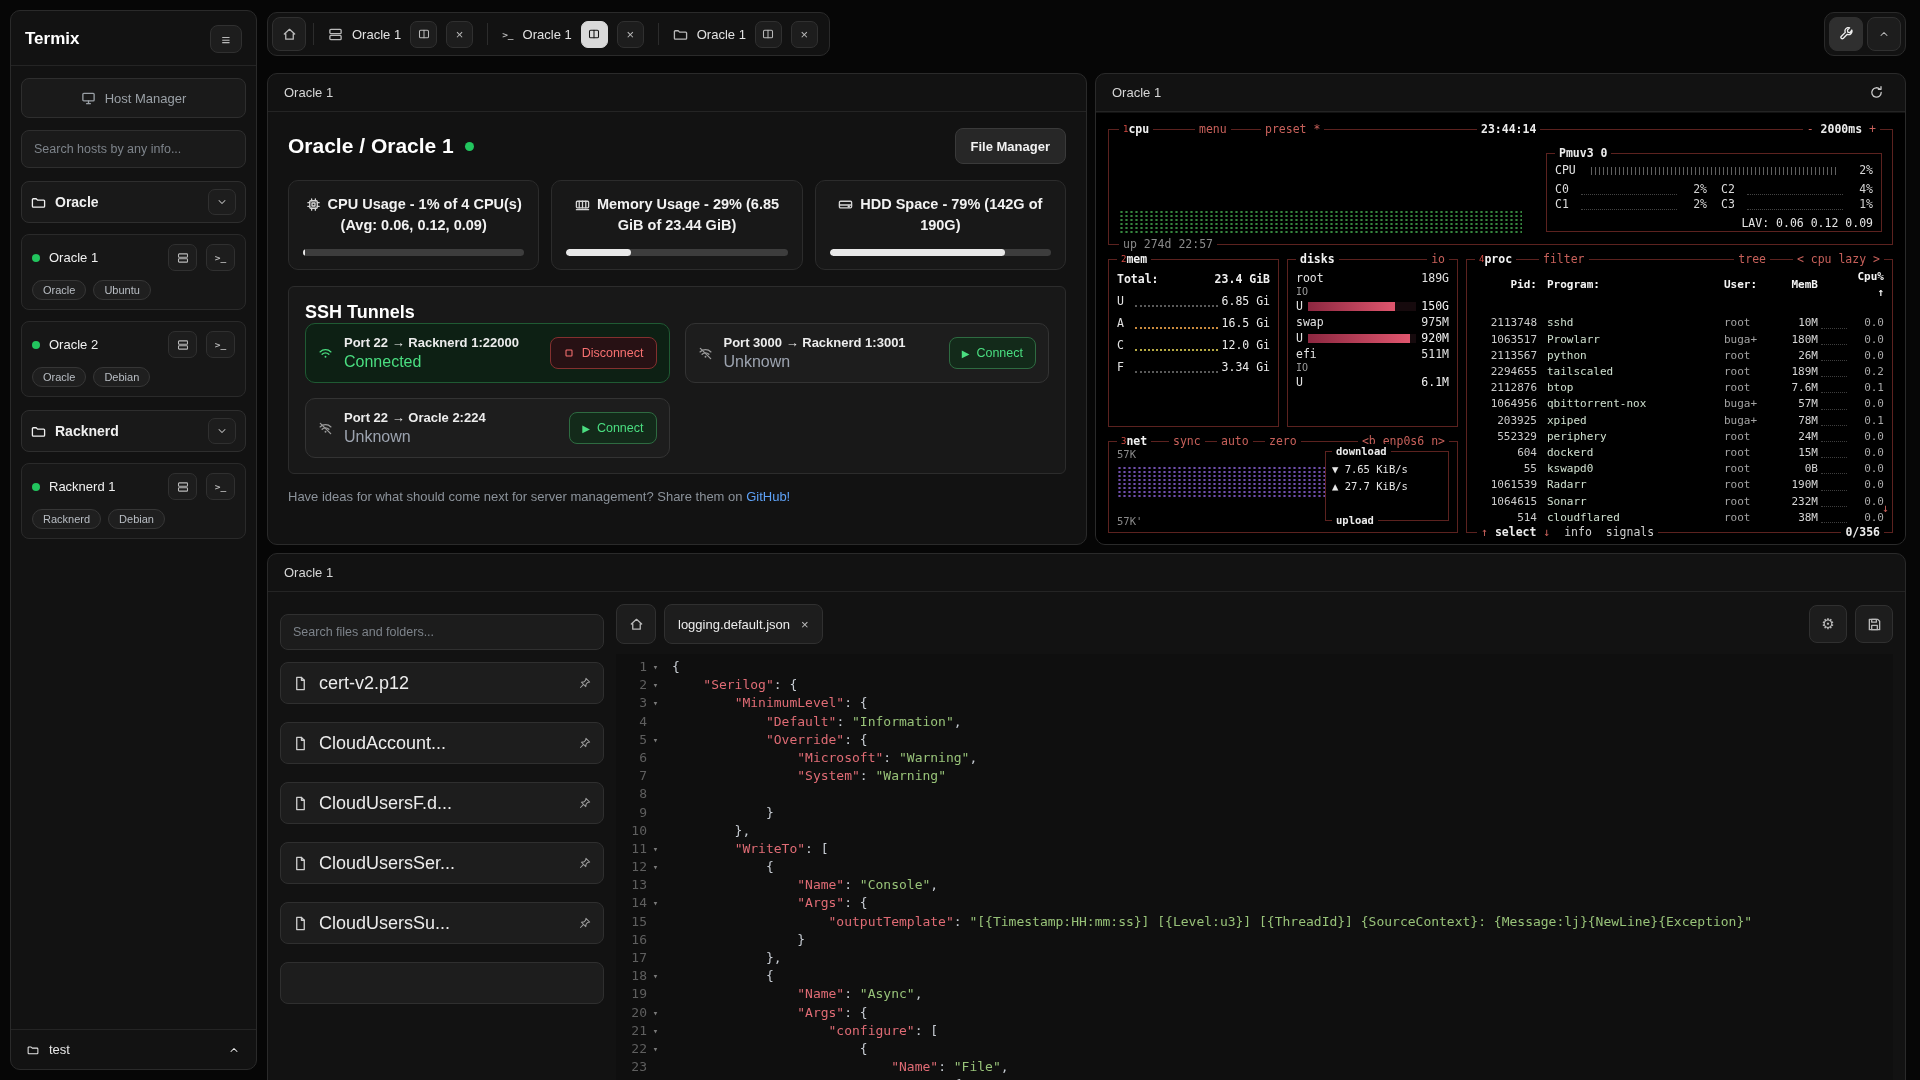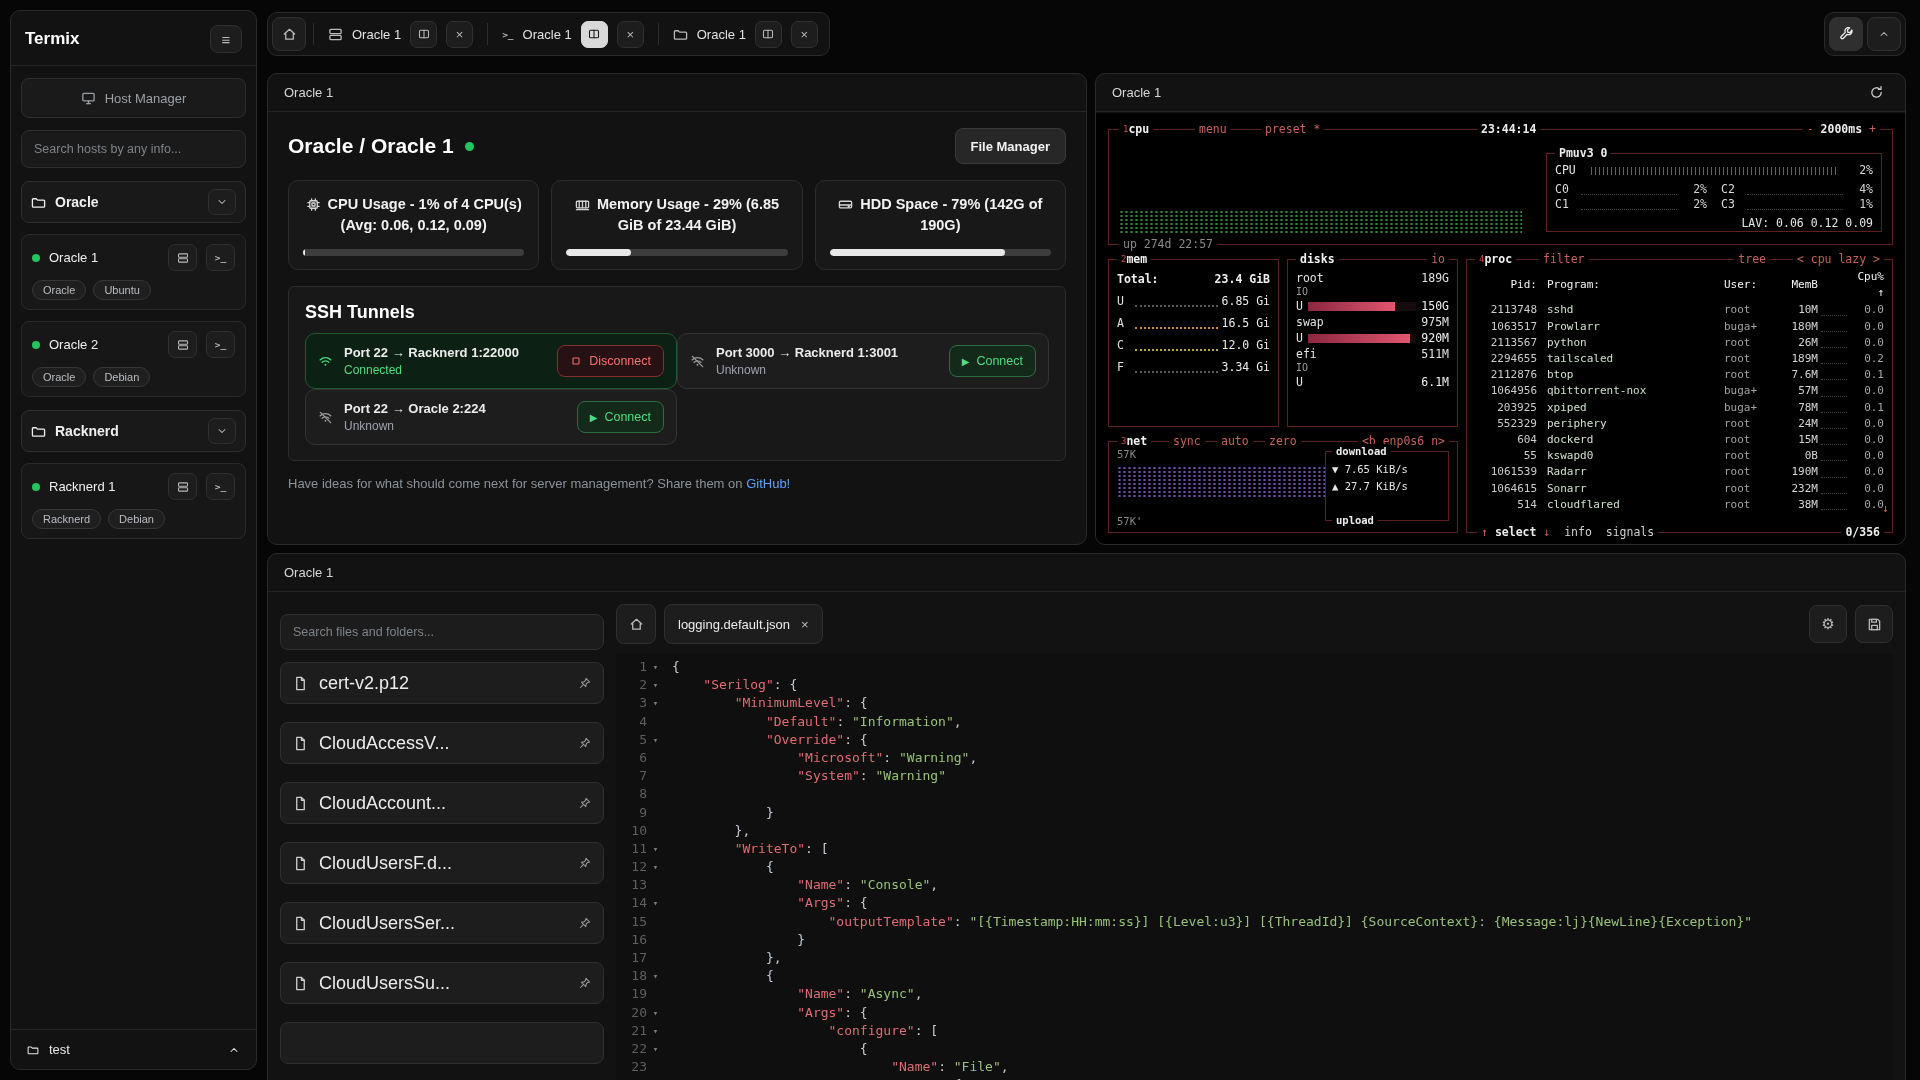"Pid:" .proc-head { font-weight: normal -> bold; margin-bottom: 1px -> 14px }
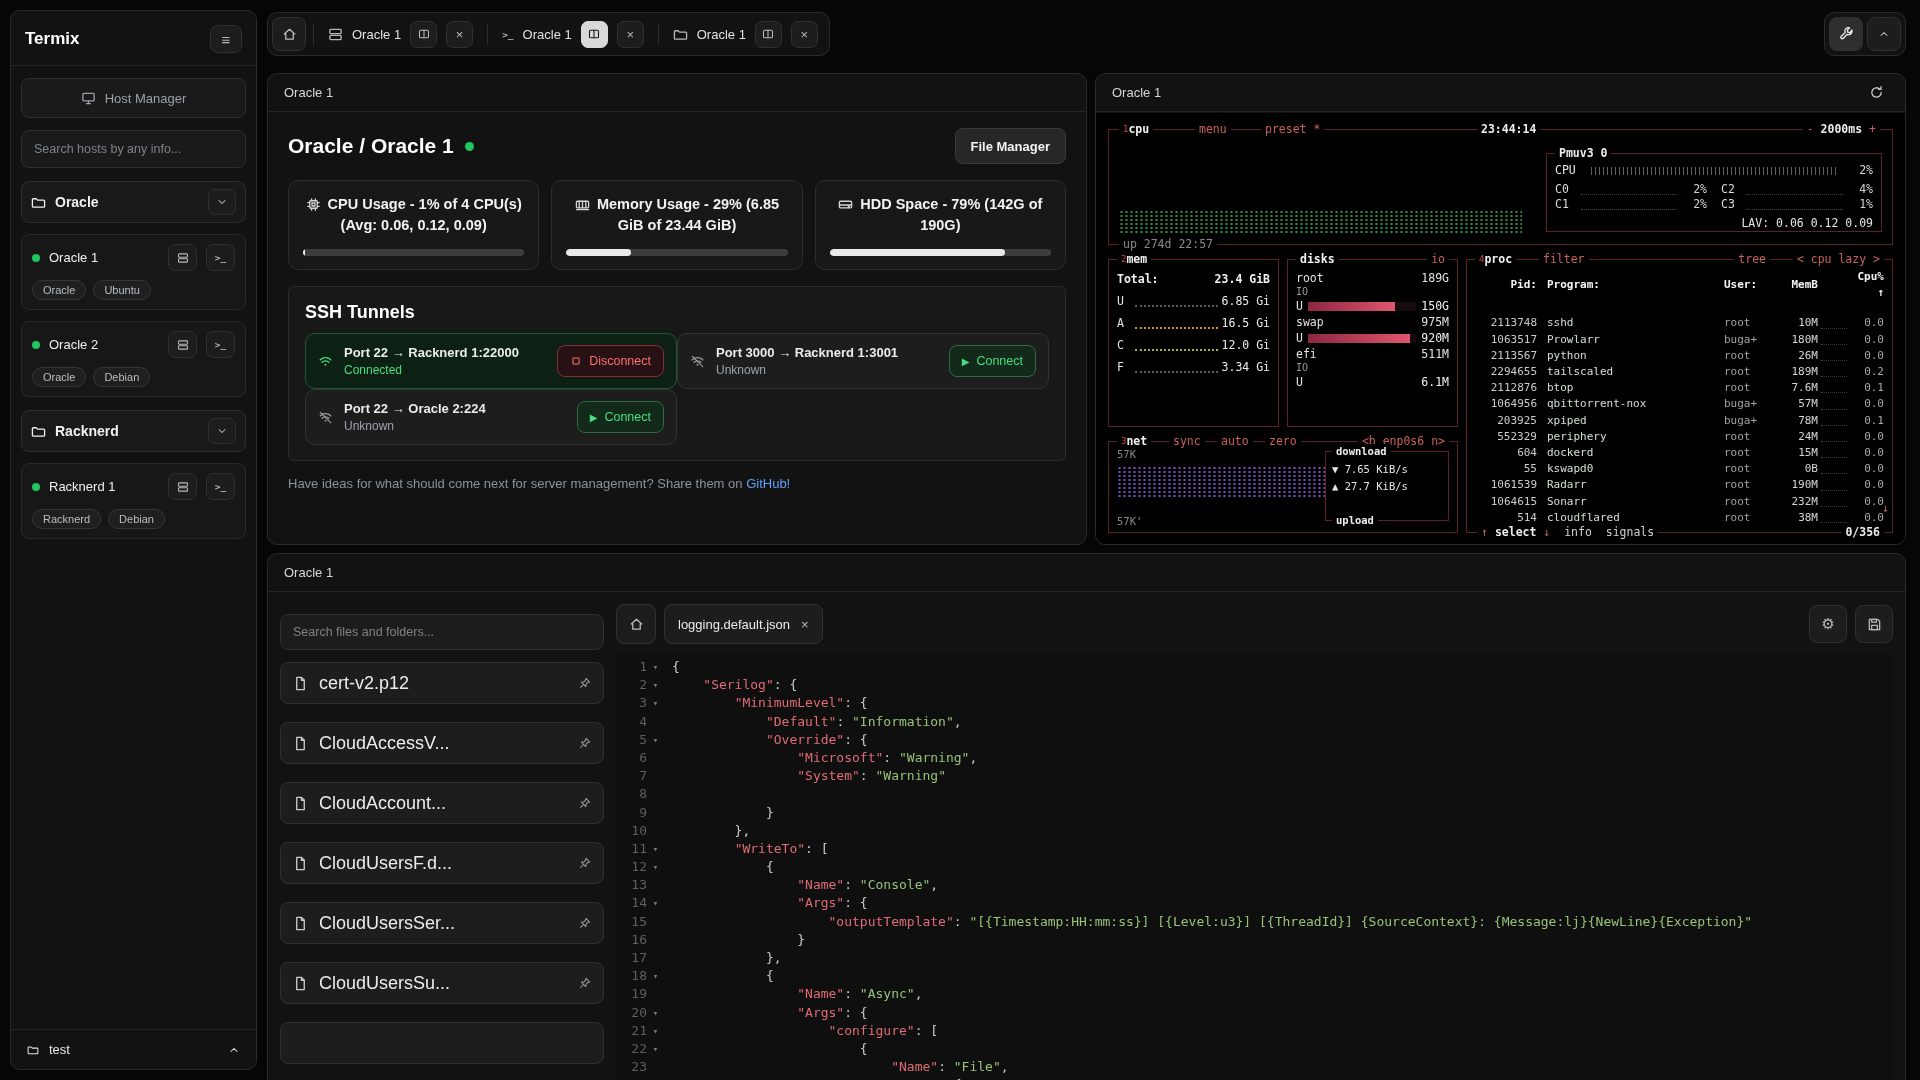"Port 22 → Racknerd 1:22000" .tunnel-grid { gap: 0 -> 15px; margin-top: 10px -> 0 }
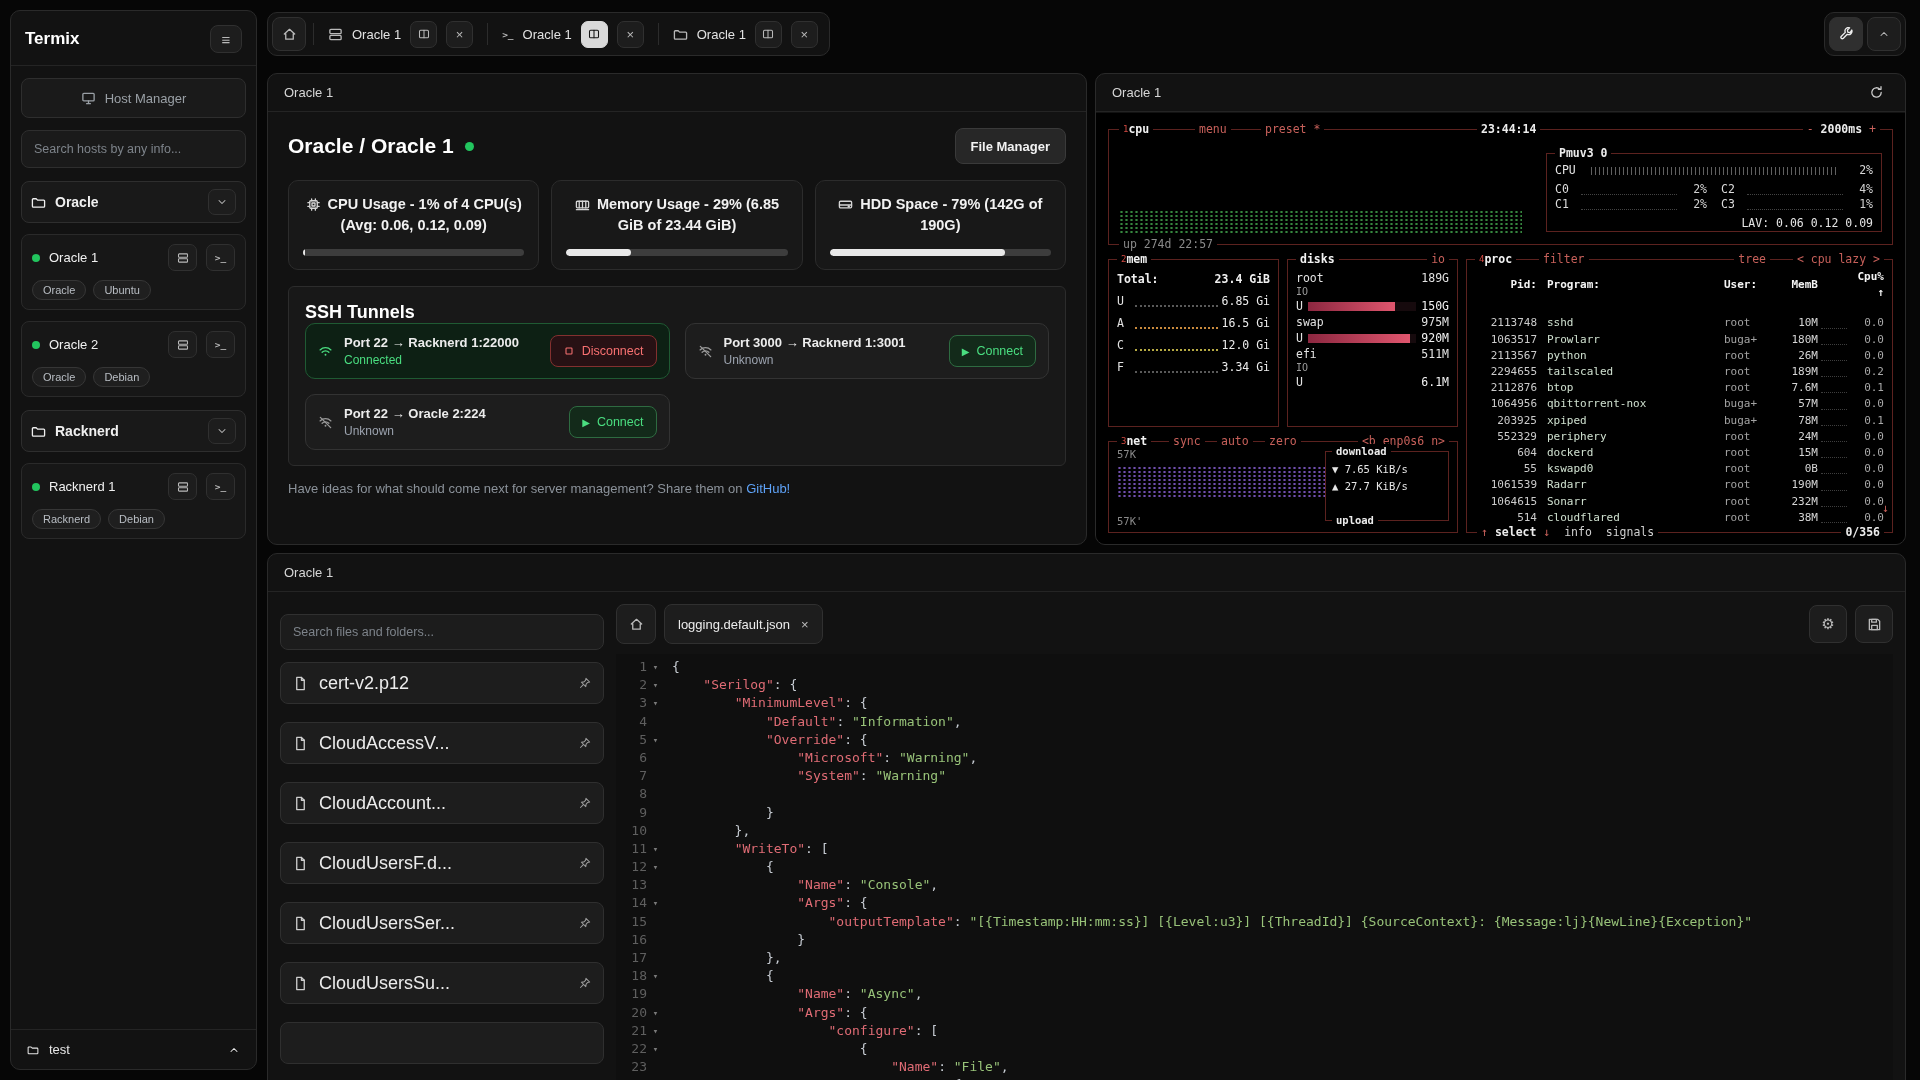"Connected" .tunnel-status { font-size: 12px -> 16px }
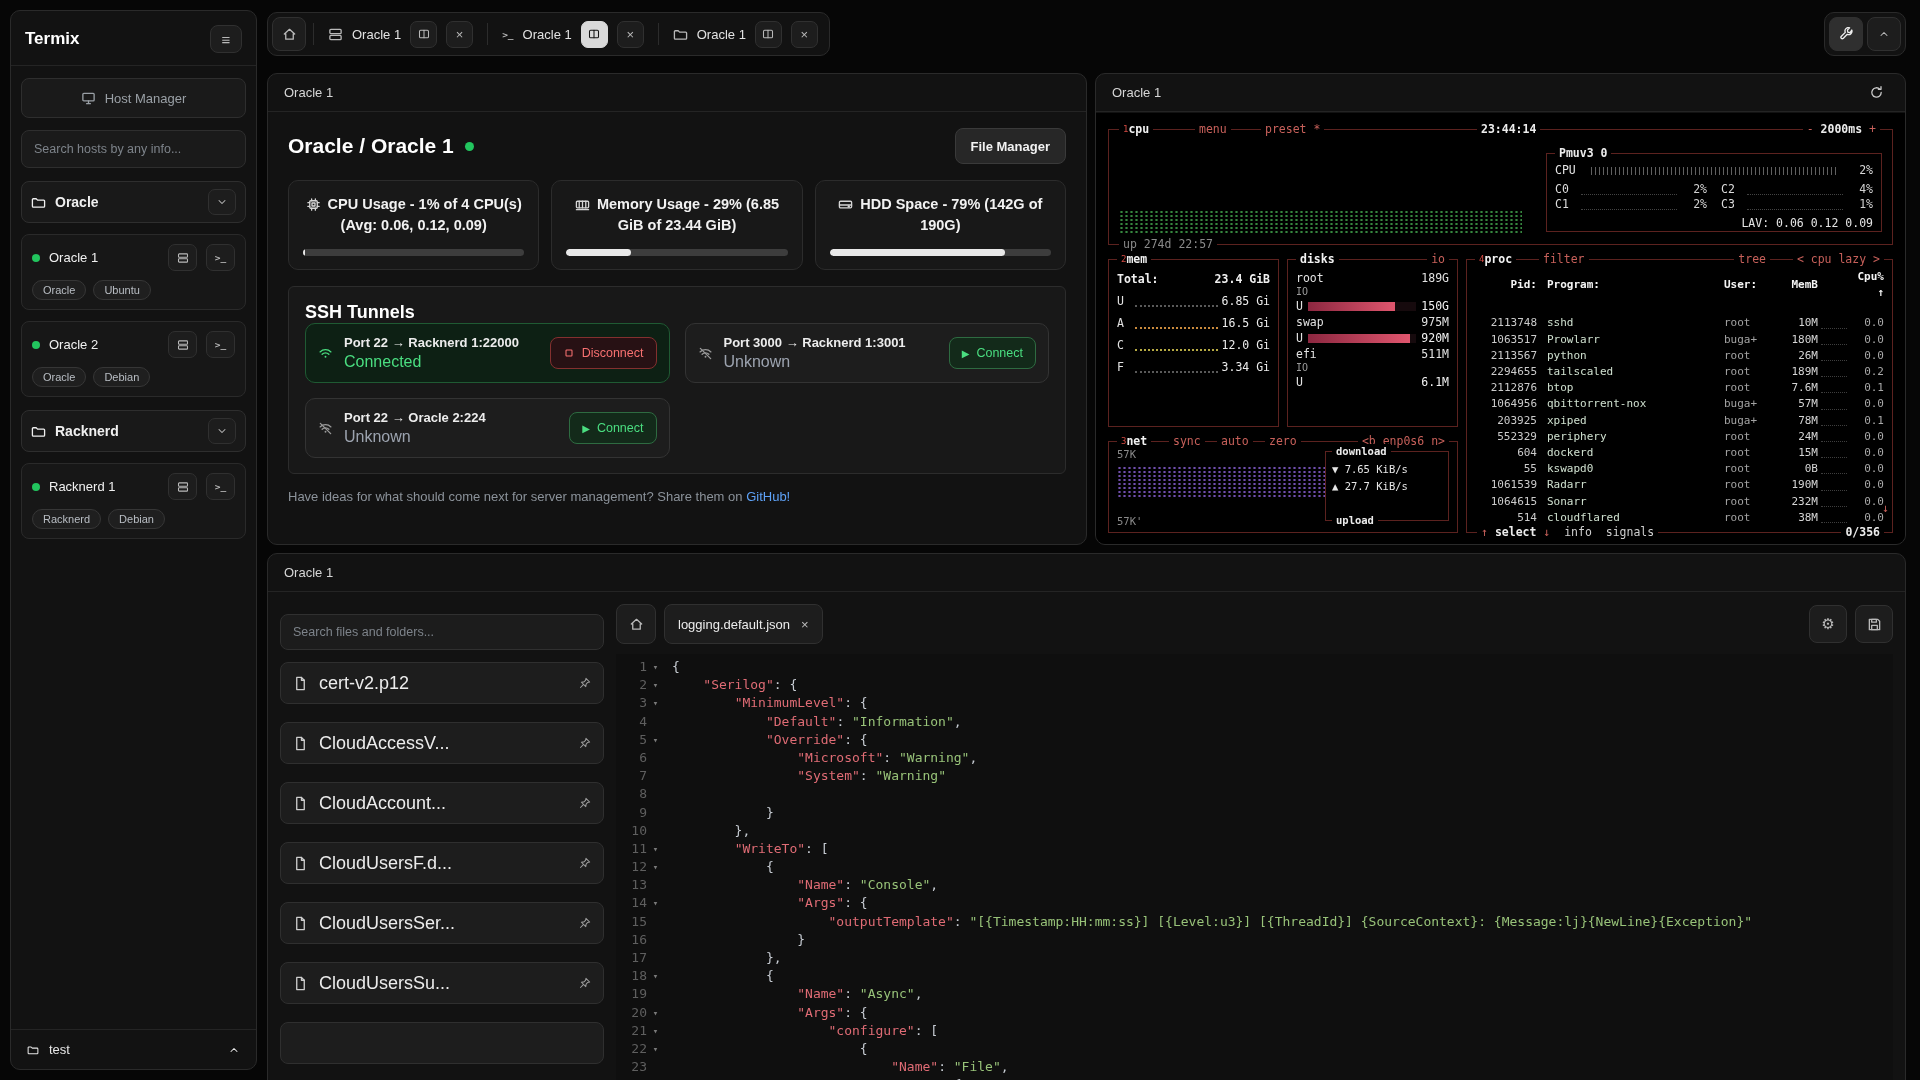"CloudAccessV..." div.file-item { html: <div> <span> <svg> <path></path> <path></path> </svg> </span> <span>CloudAccessV...</span> <button> <span> <svg> <path></path> <line></line> </svg> </span> </button> </div> -> none }
